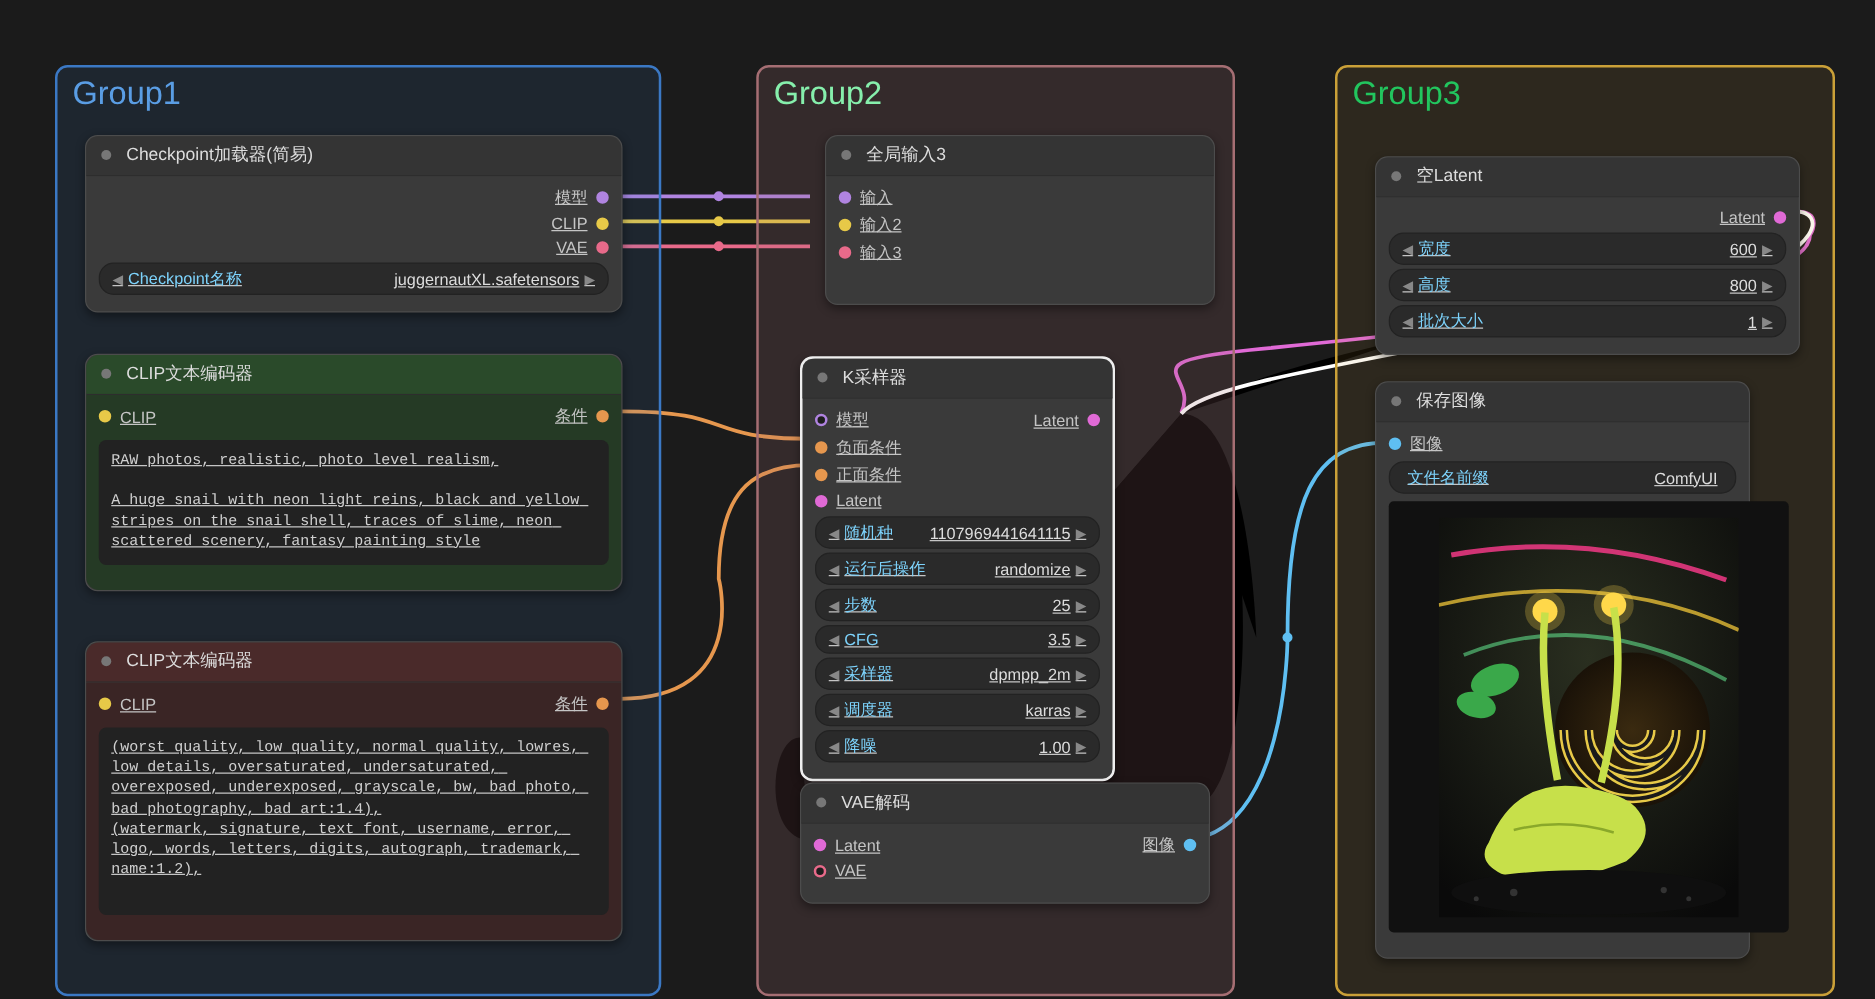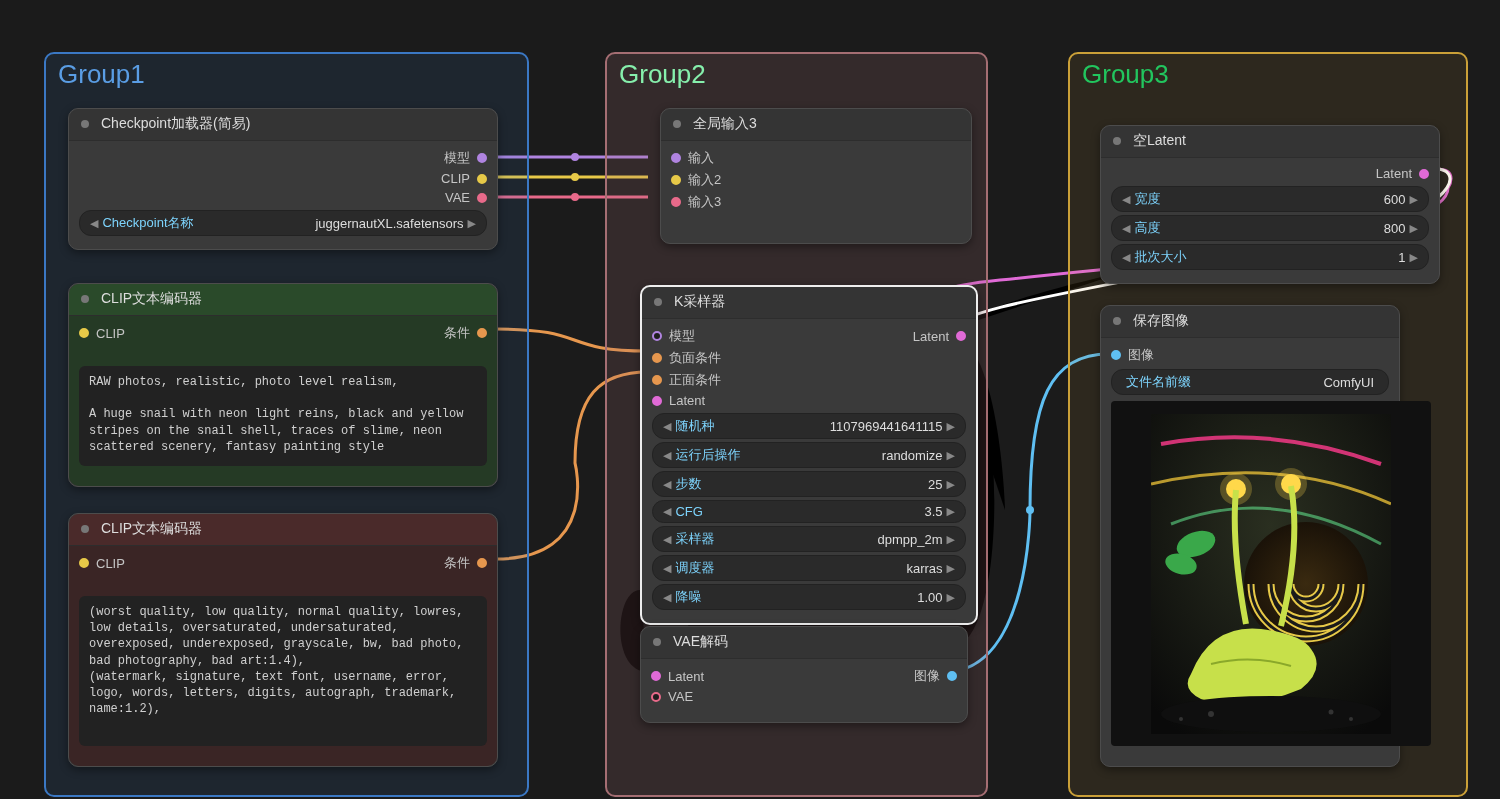"模型" .node-body { text-decoration: none -> underline }
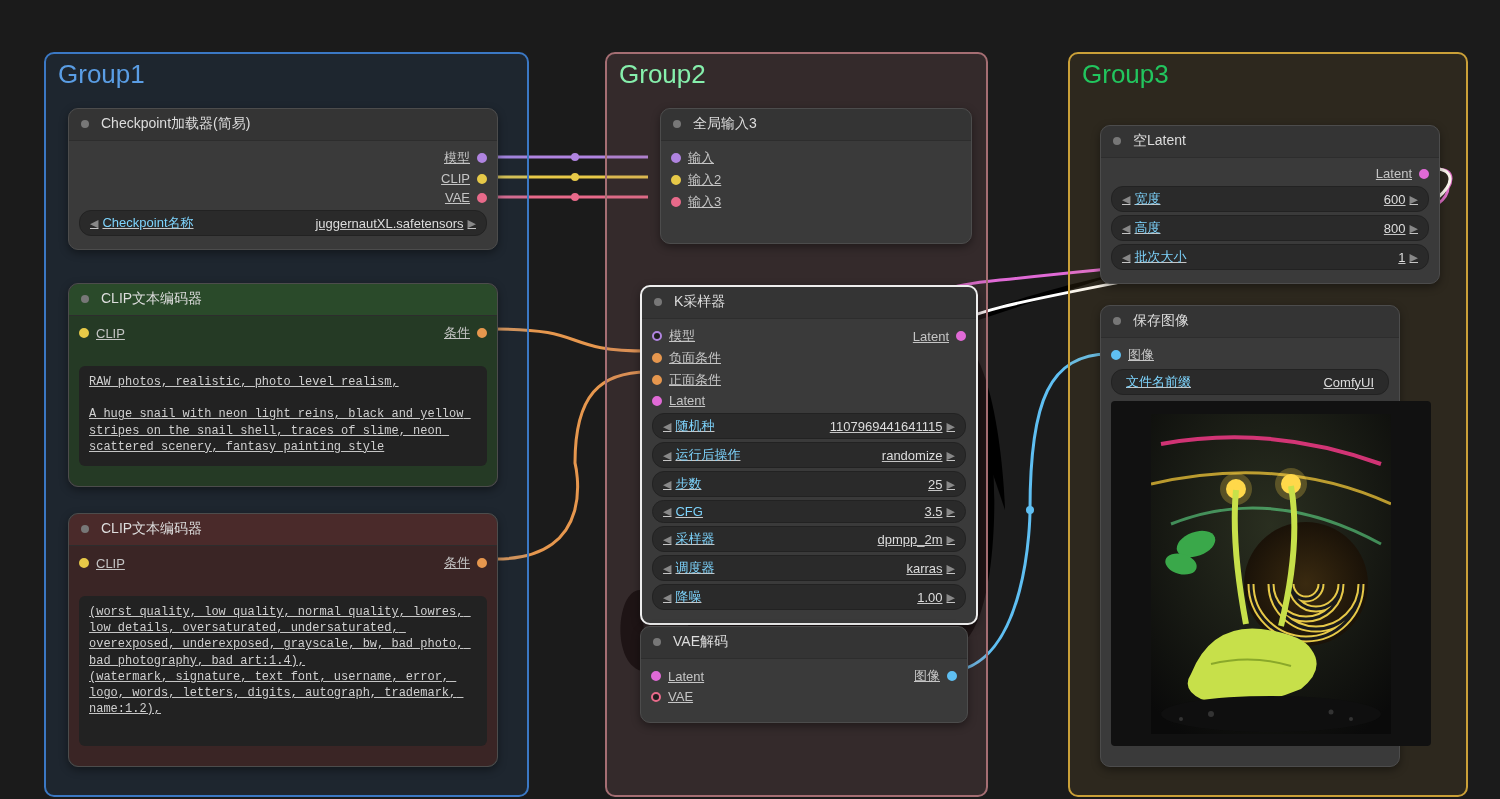"K采样器" div.node { width: 338px -> 252px }
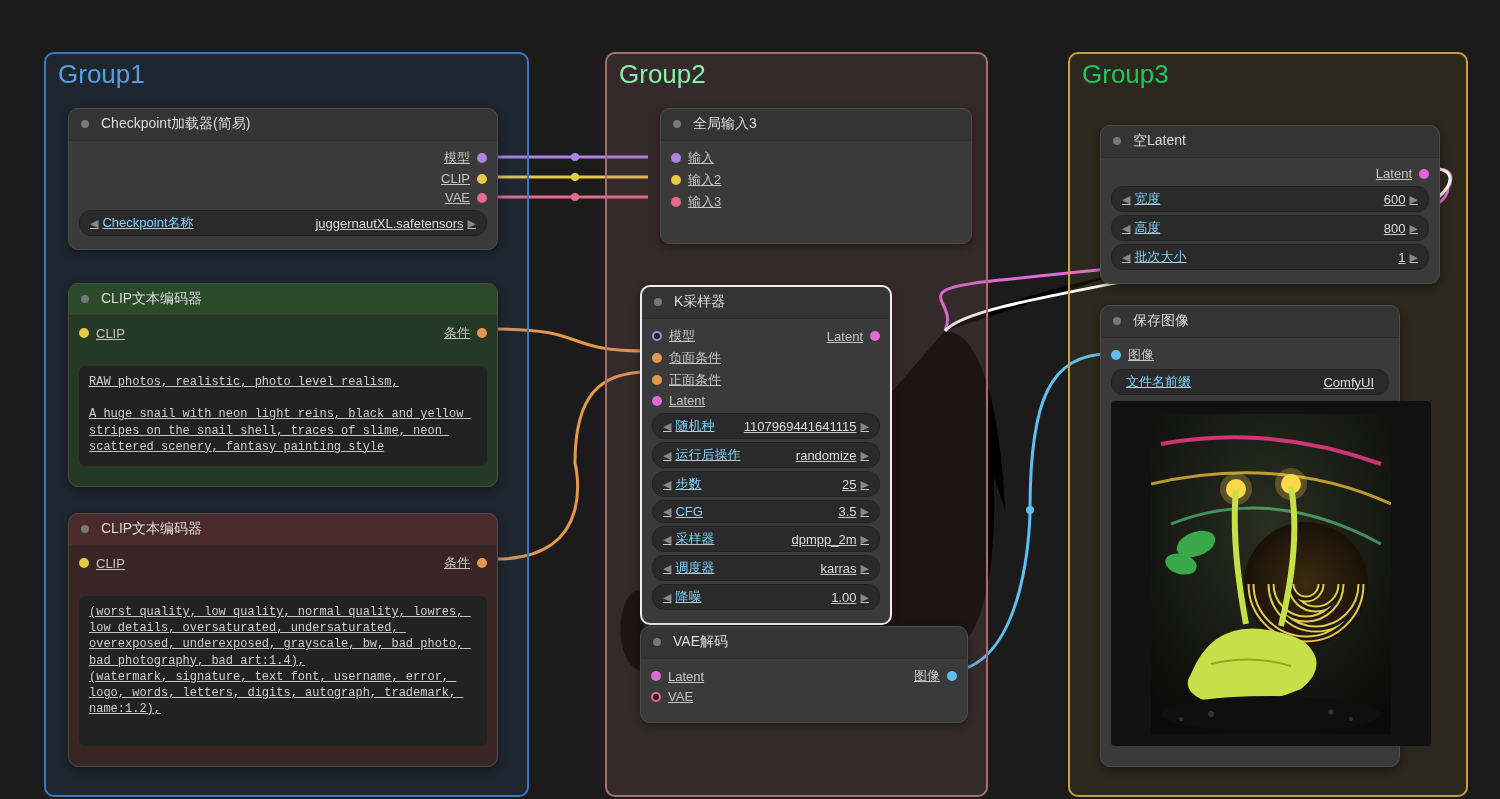"RAW photos, realistic, photo level" .textarea { margin: 22px 10px 10px -> 8px 10px 10px }
